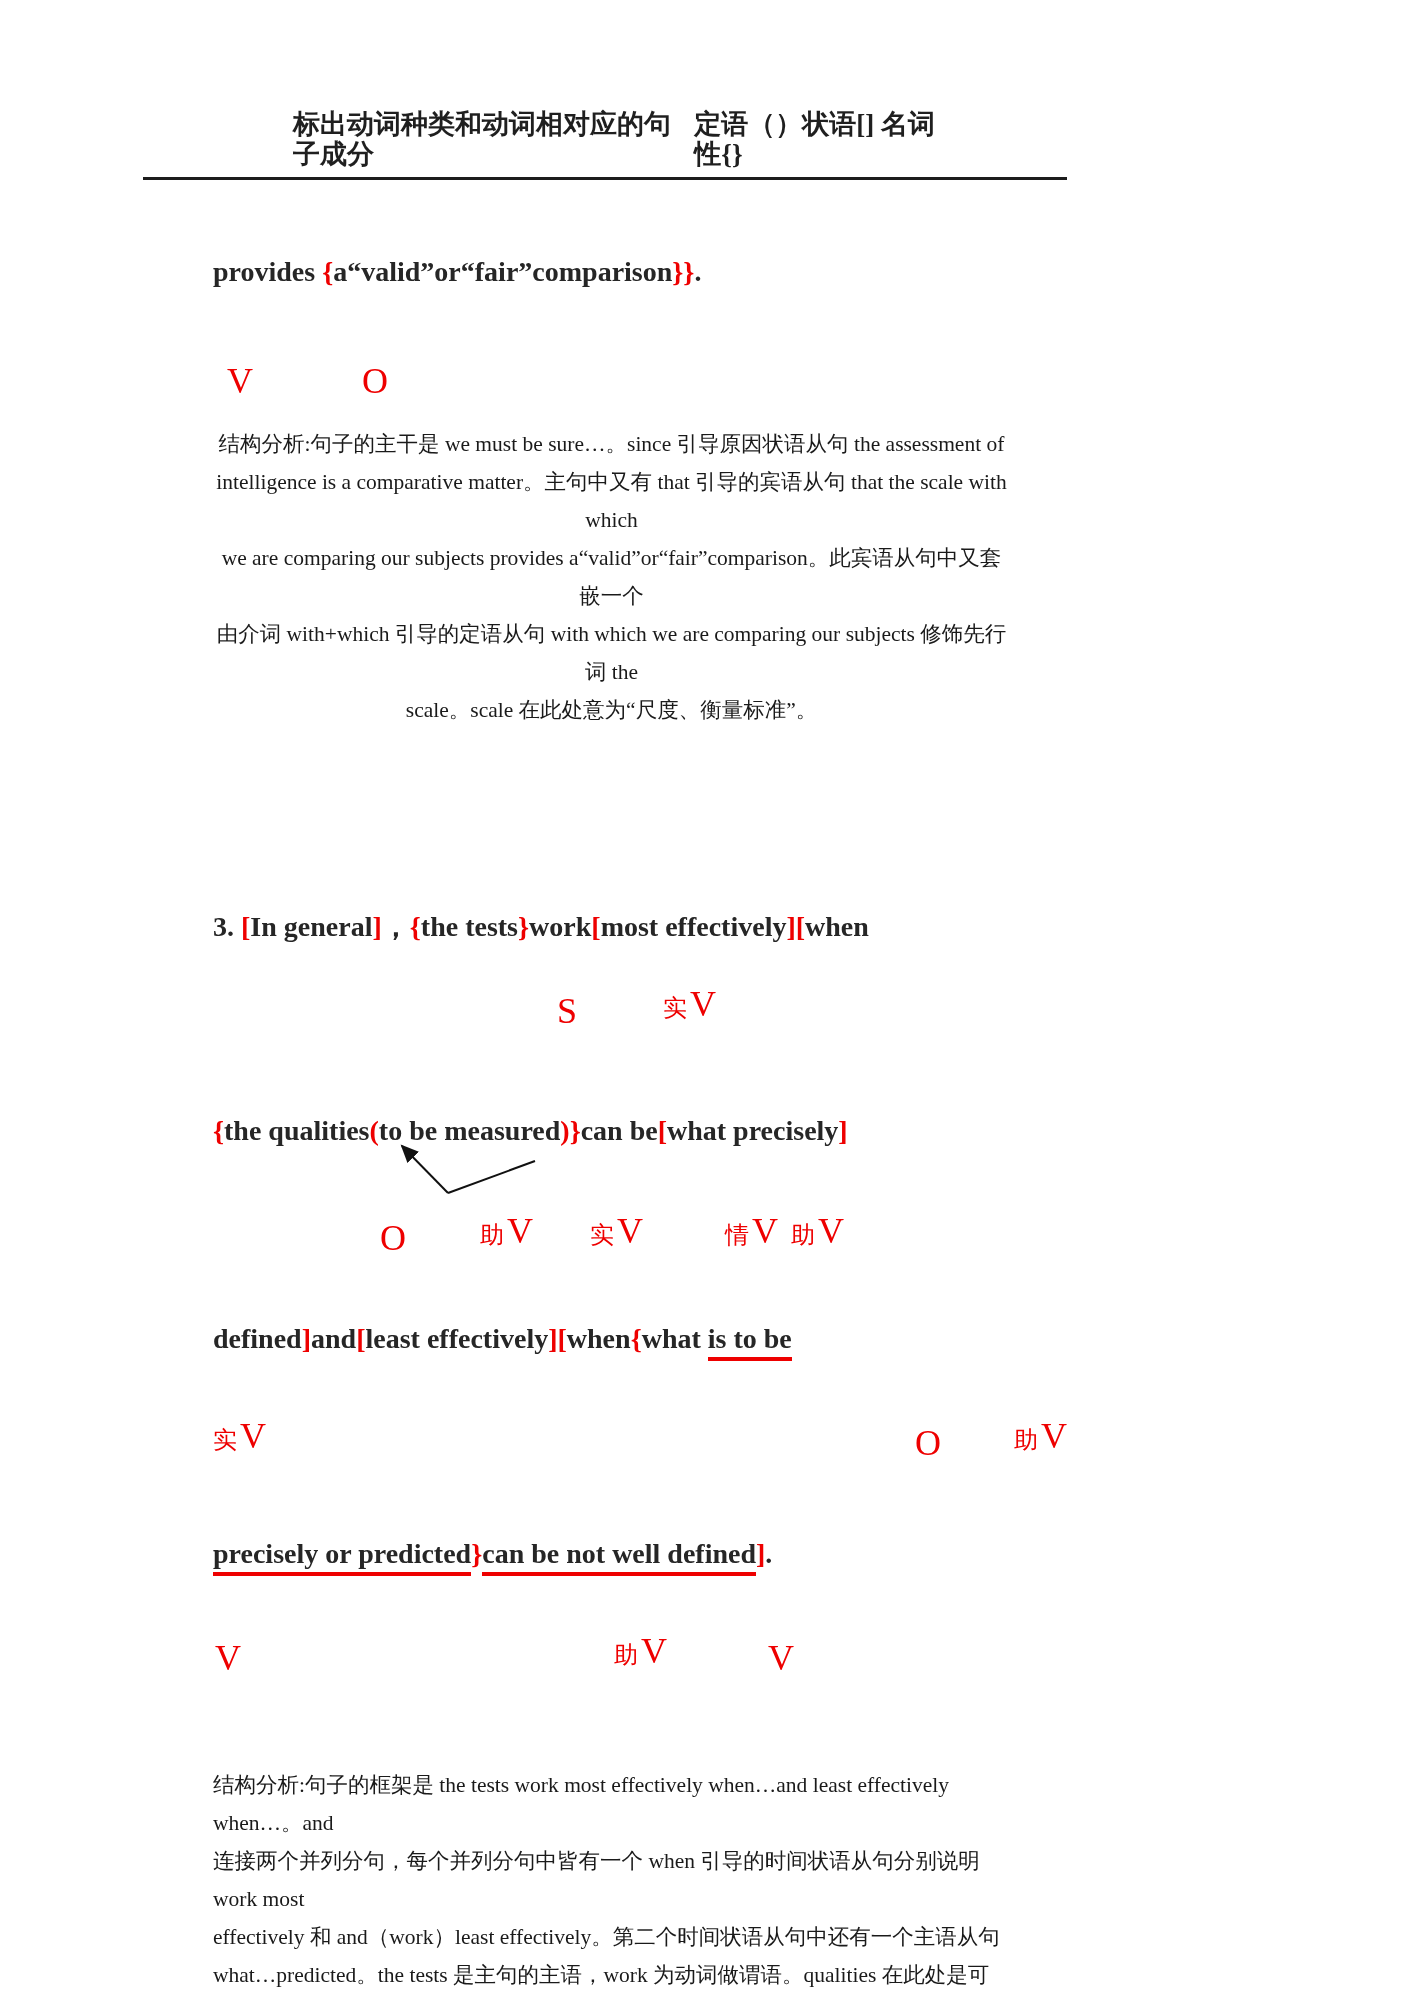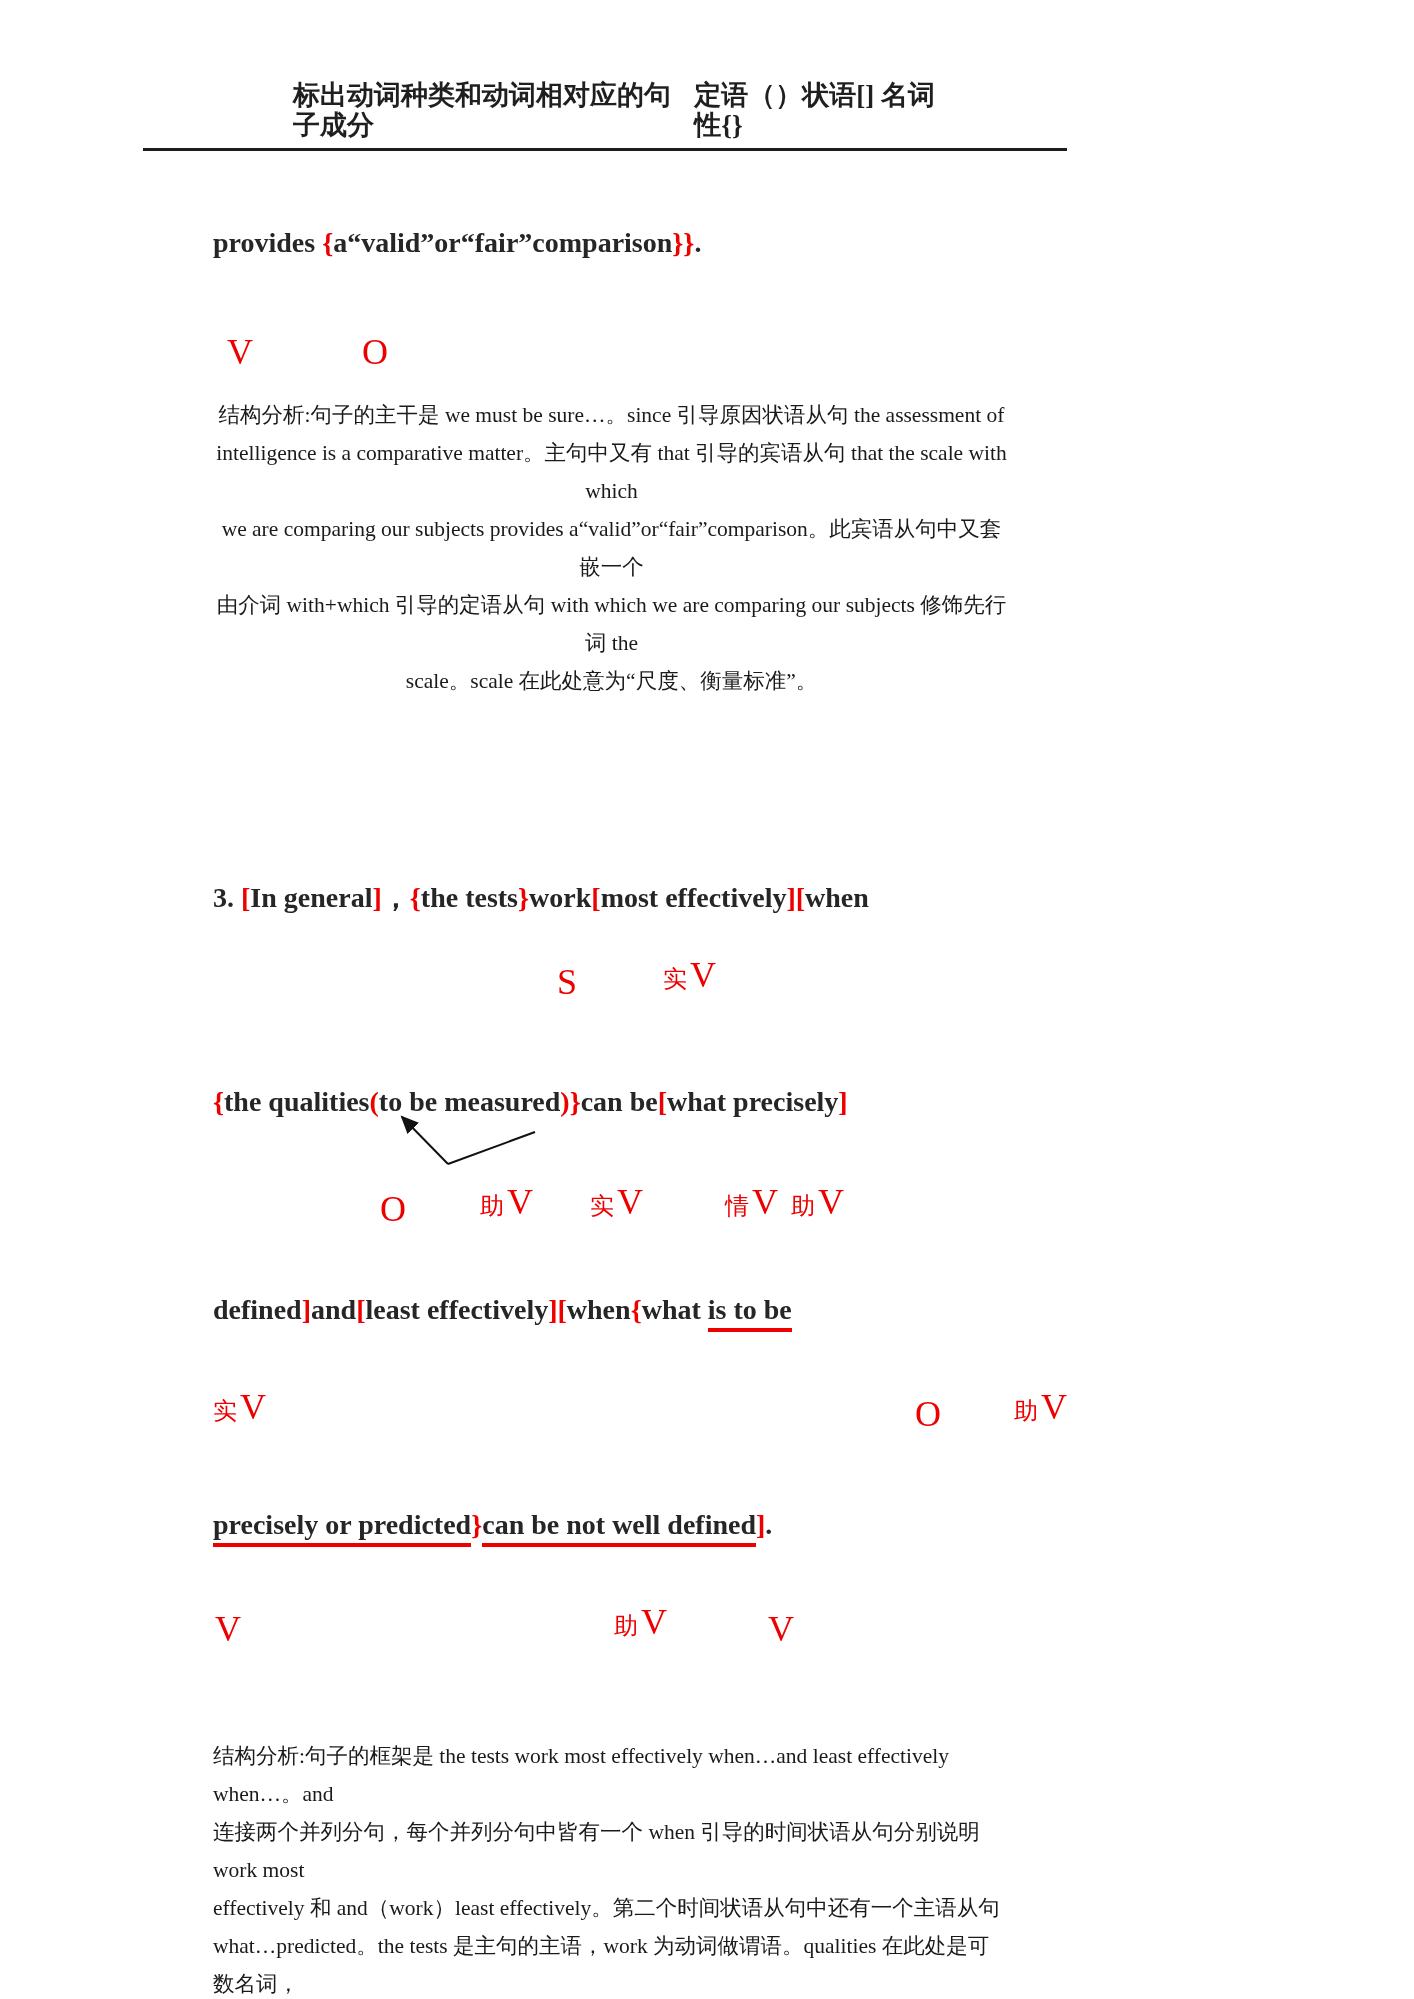"标出动词种类和动词相对应的句子成分" .page { padding-top: 80px -> 109px }
